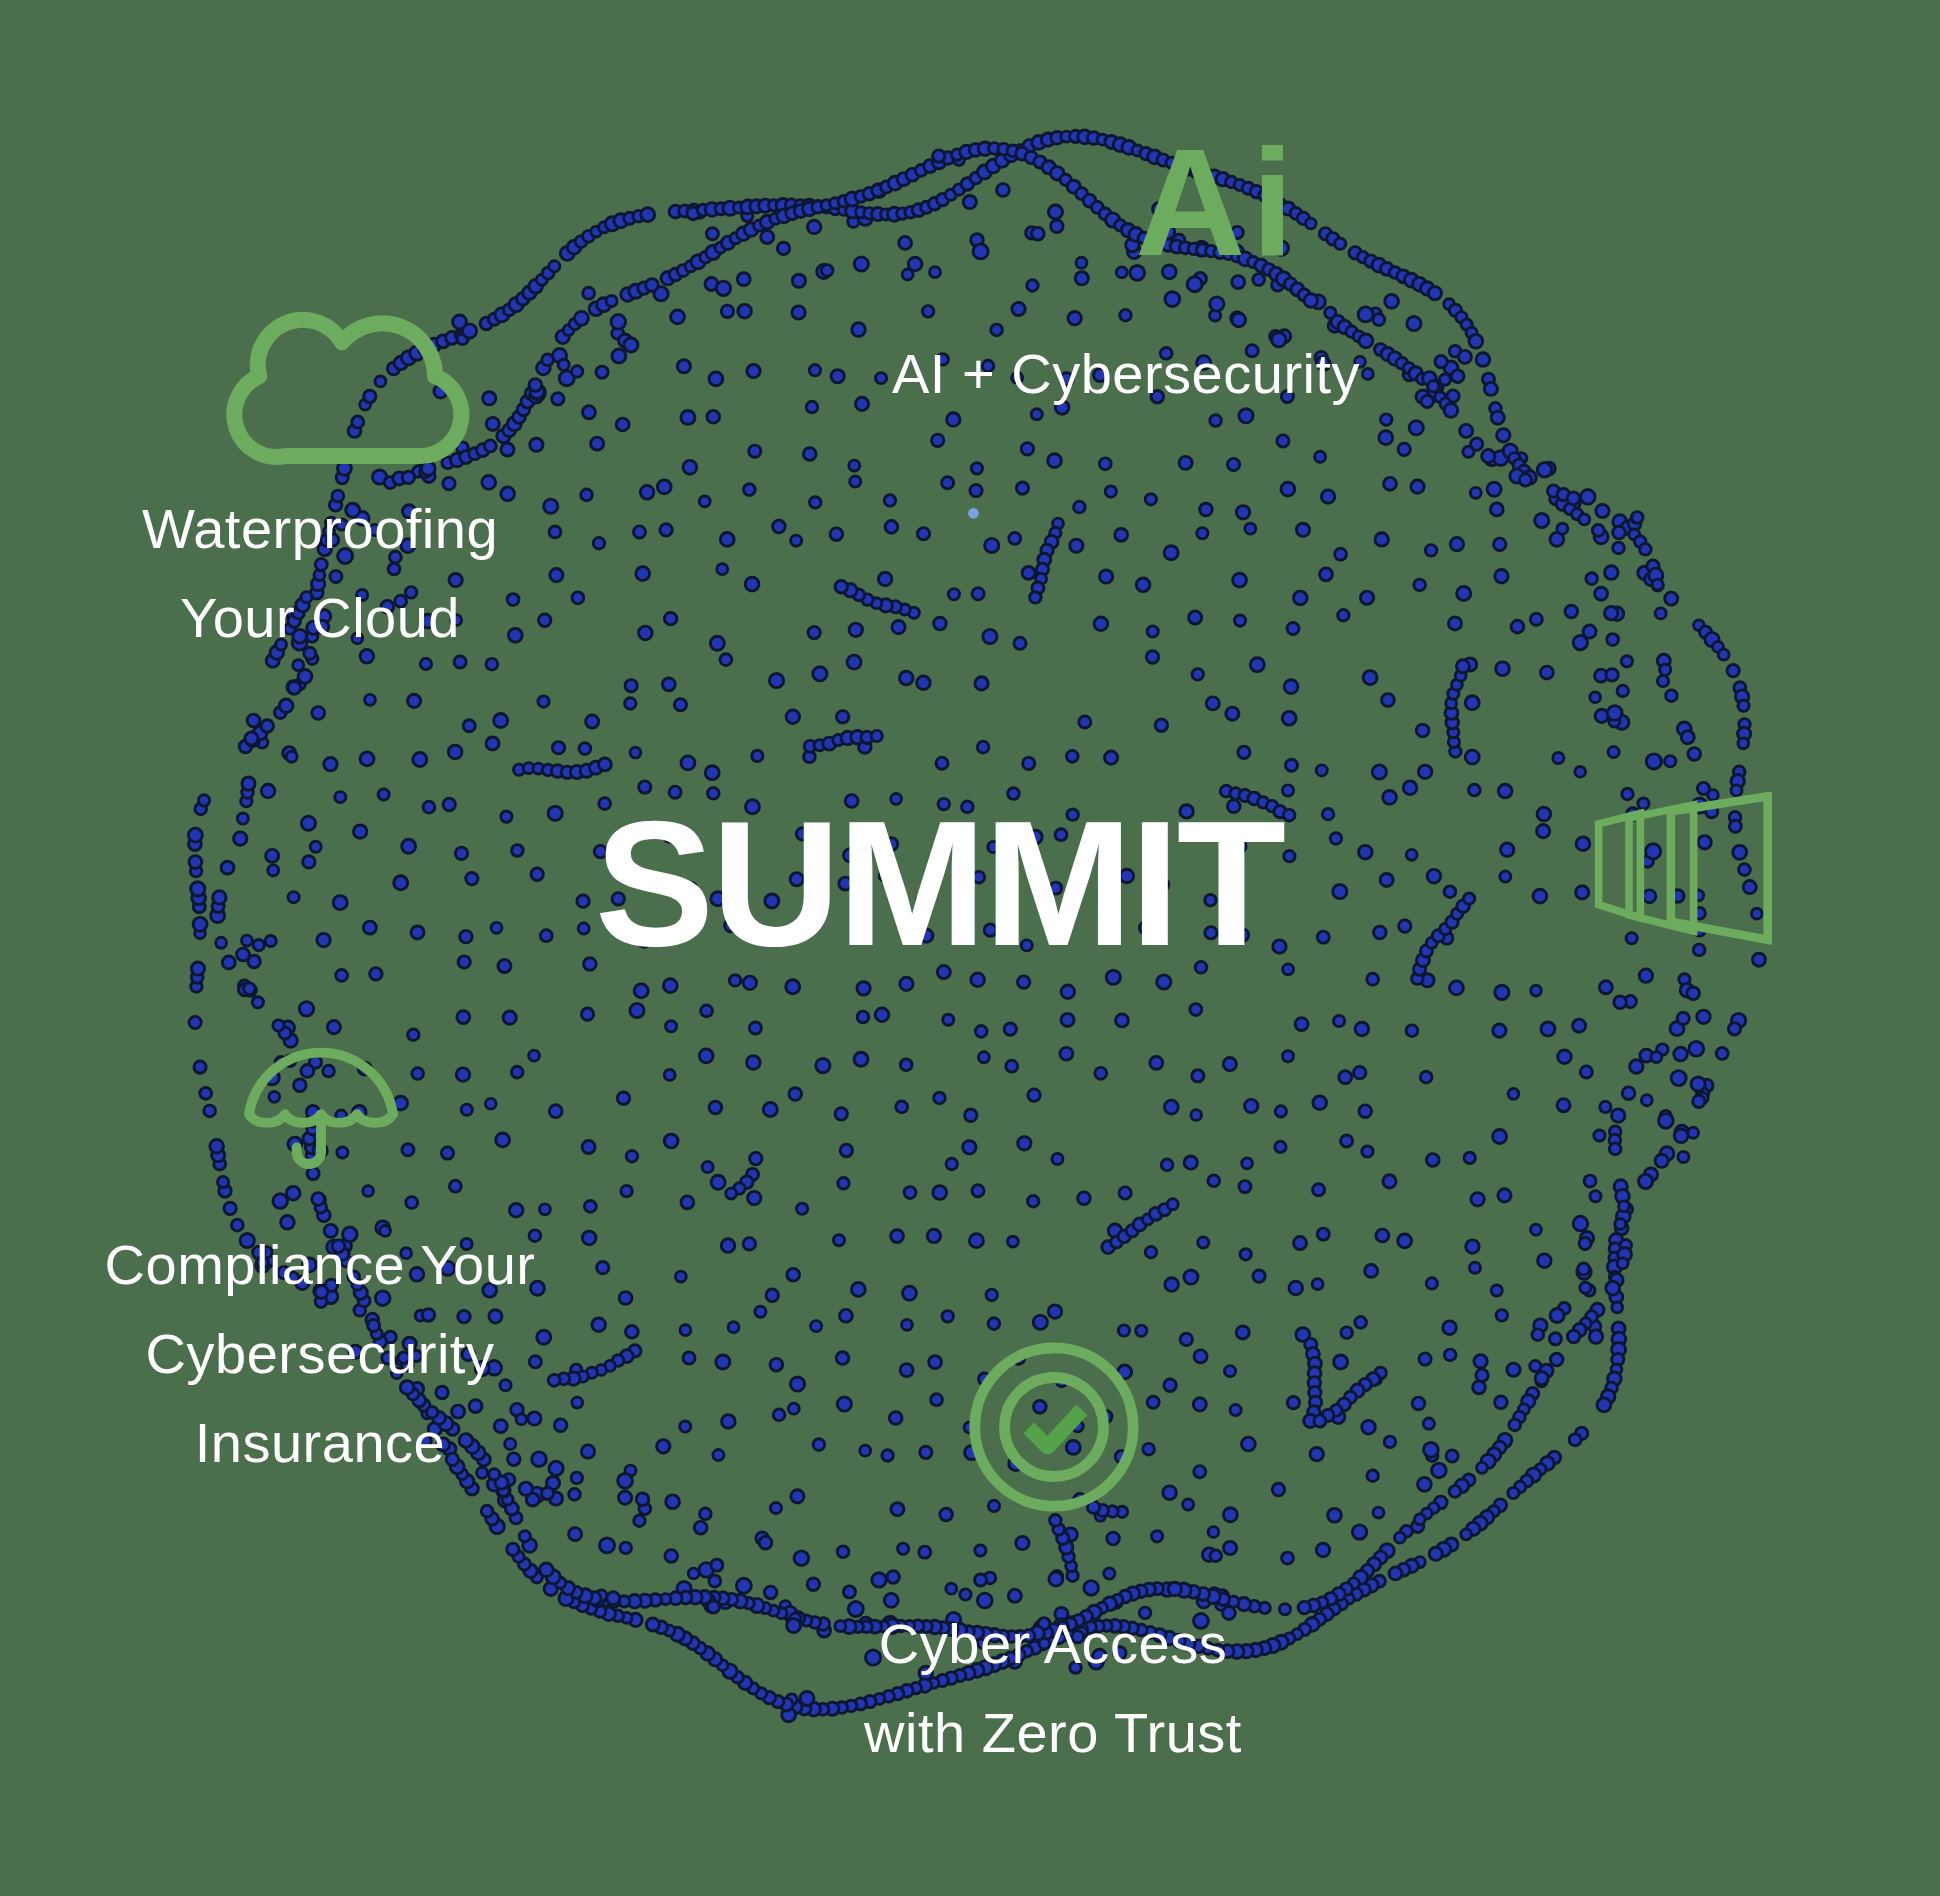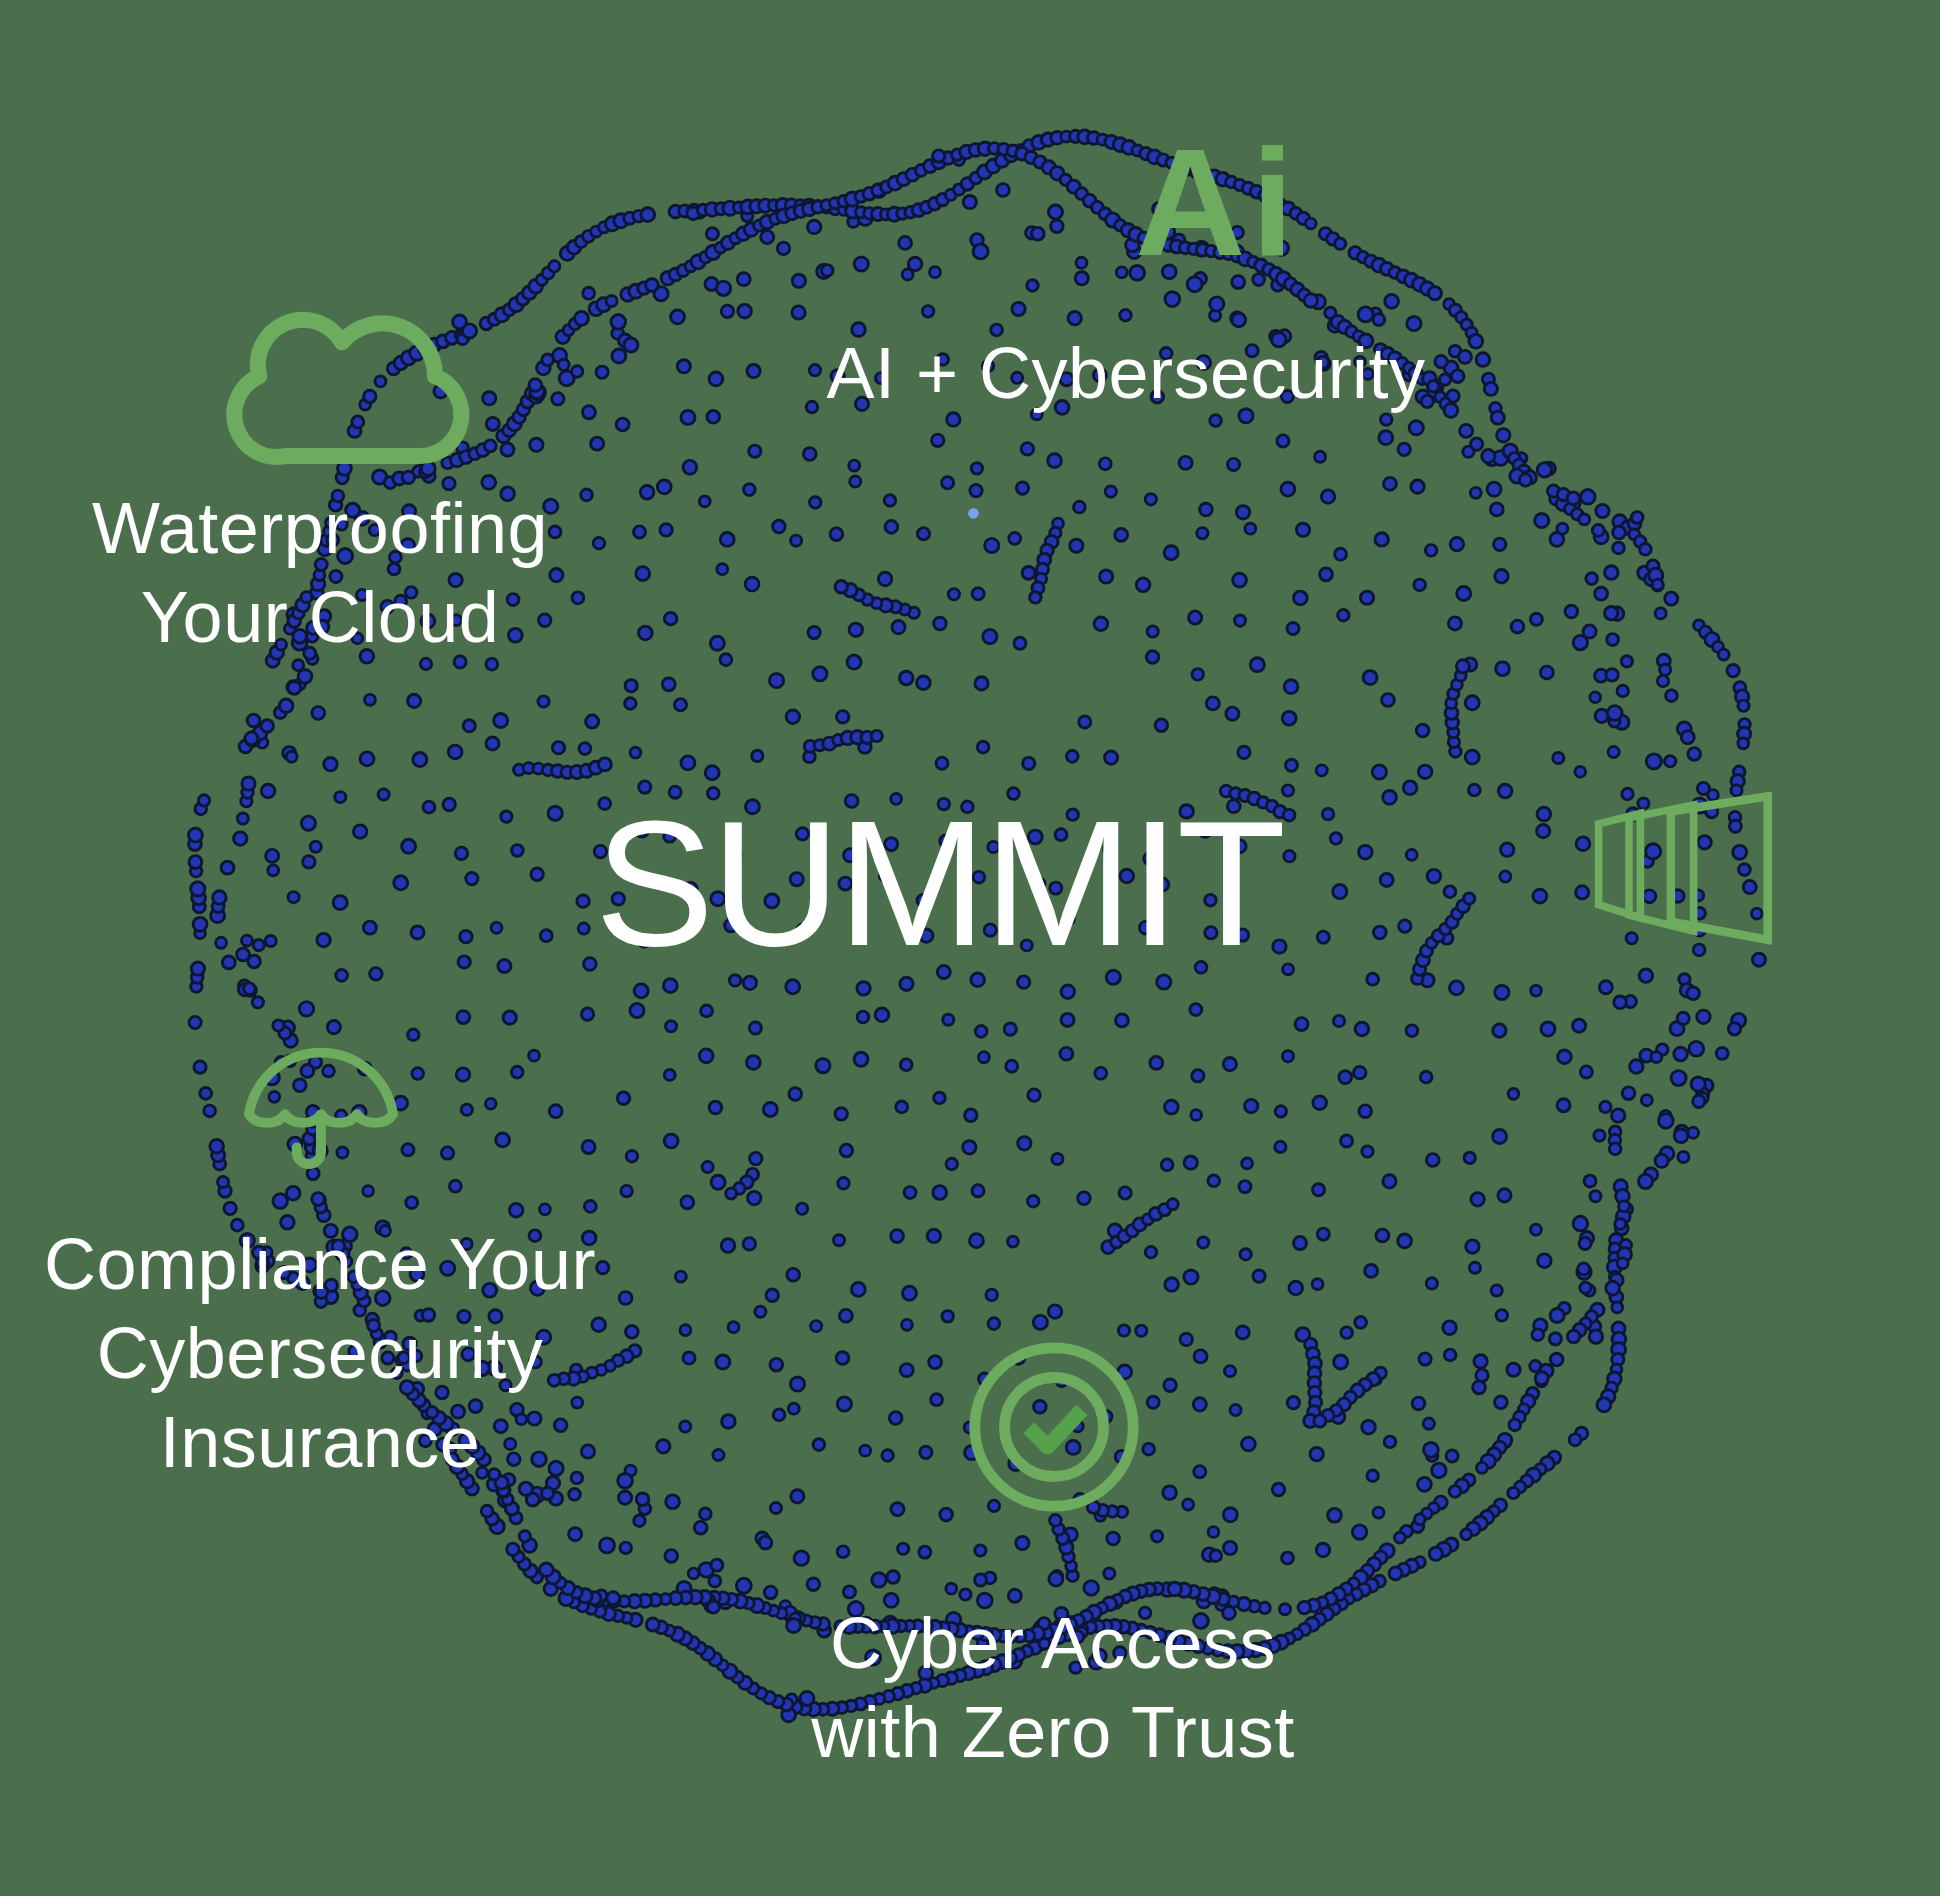"AI + Cybersecurity" .topic-label { font-size: 72px -> 56px }
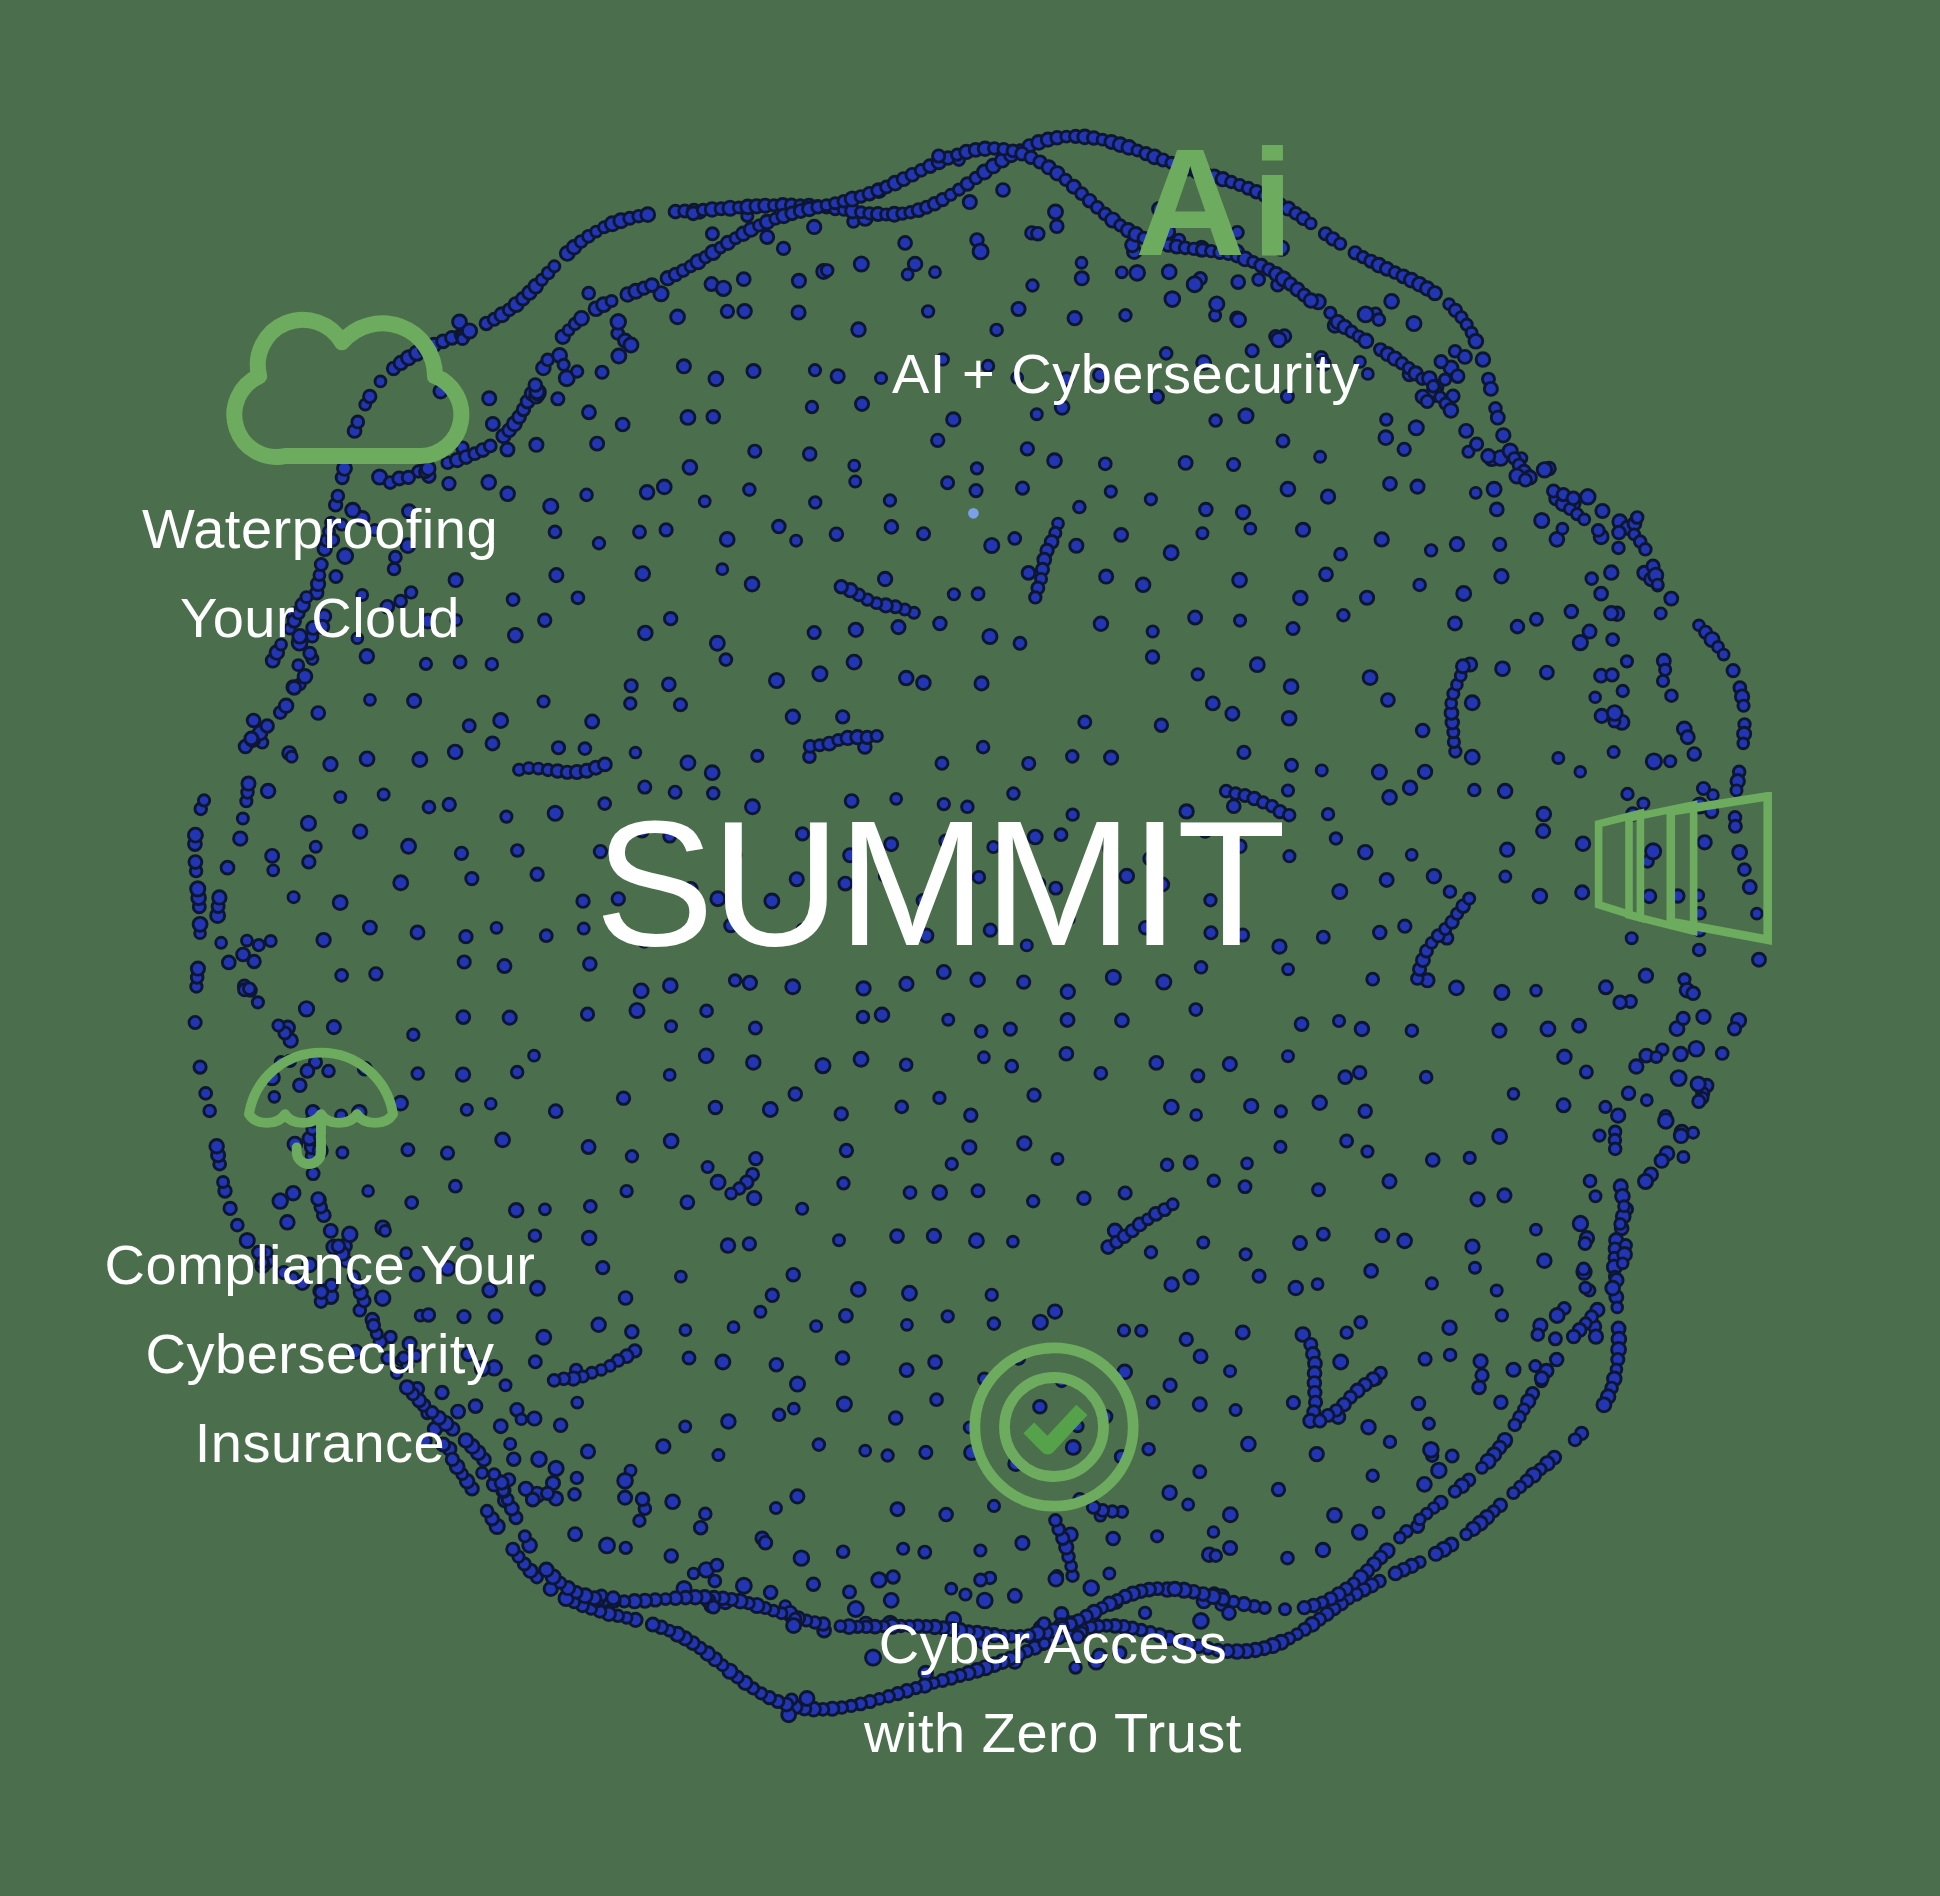"SUMMIT" #summit-title { font-weight: 400 -> 700 }
